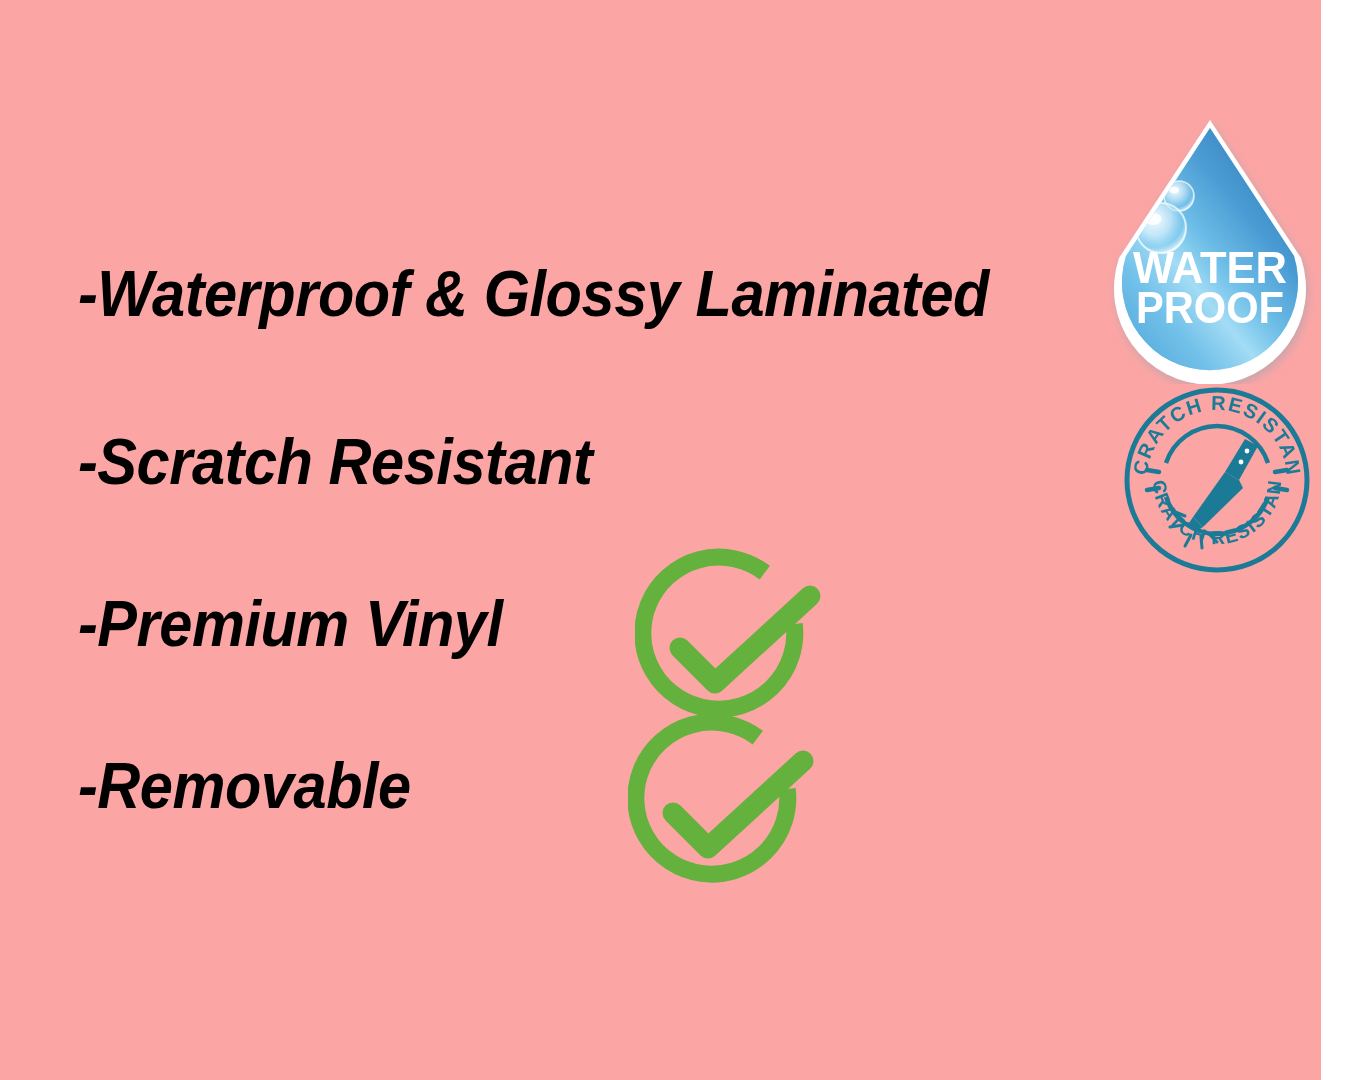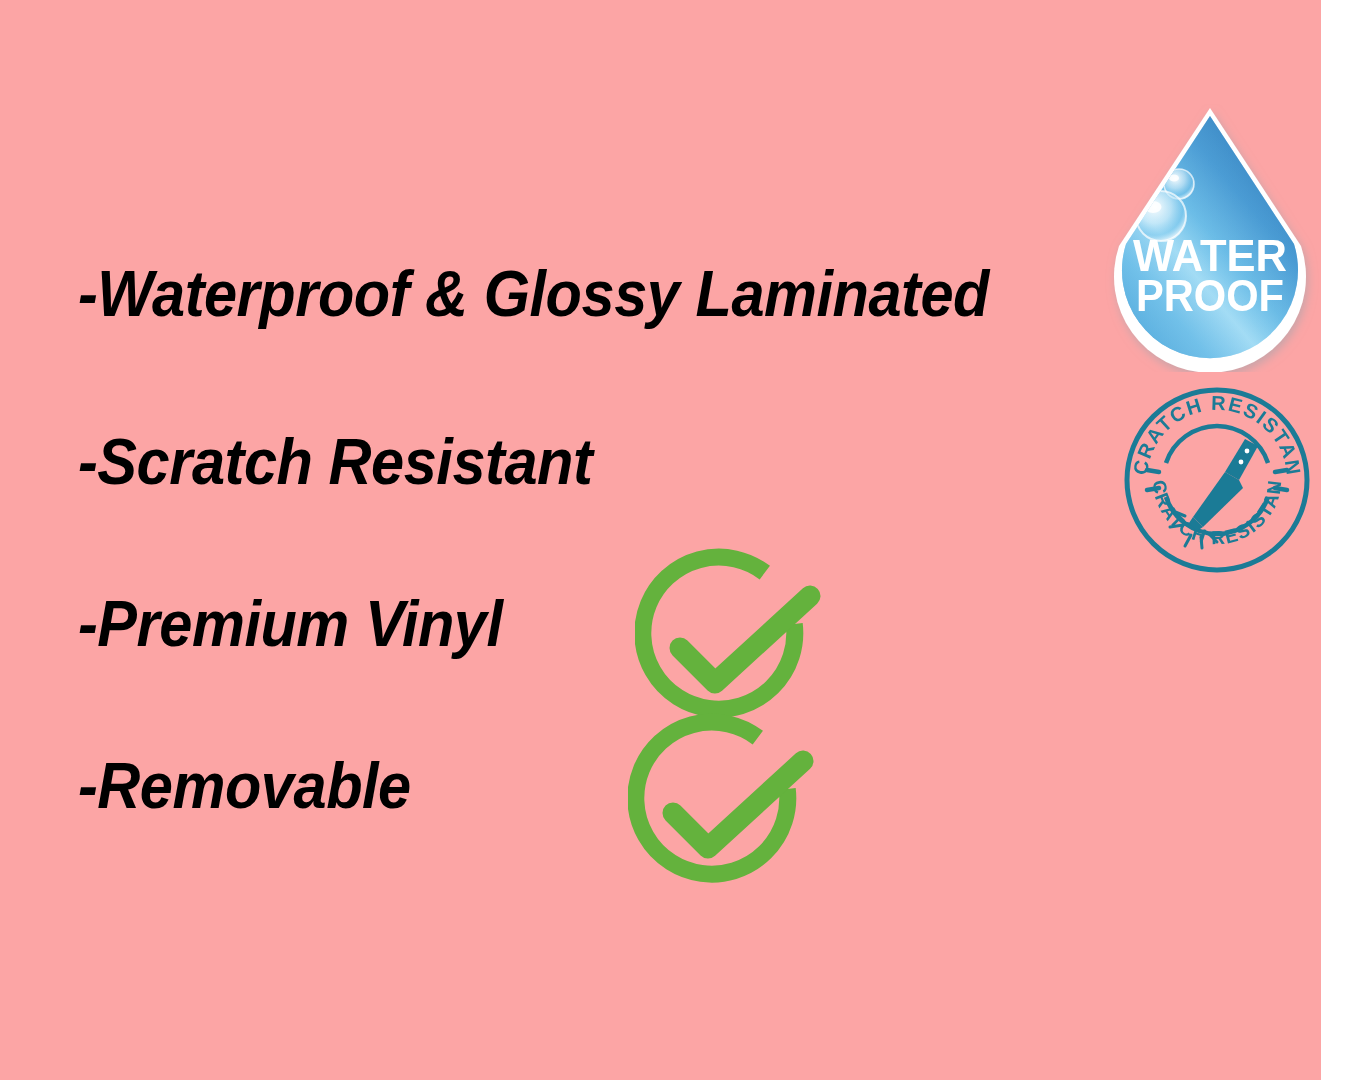"WATER" .droplet-badge { top: 104px -> 116px }
